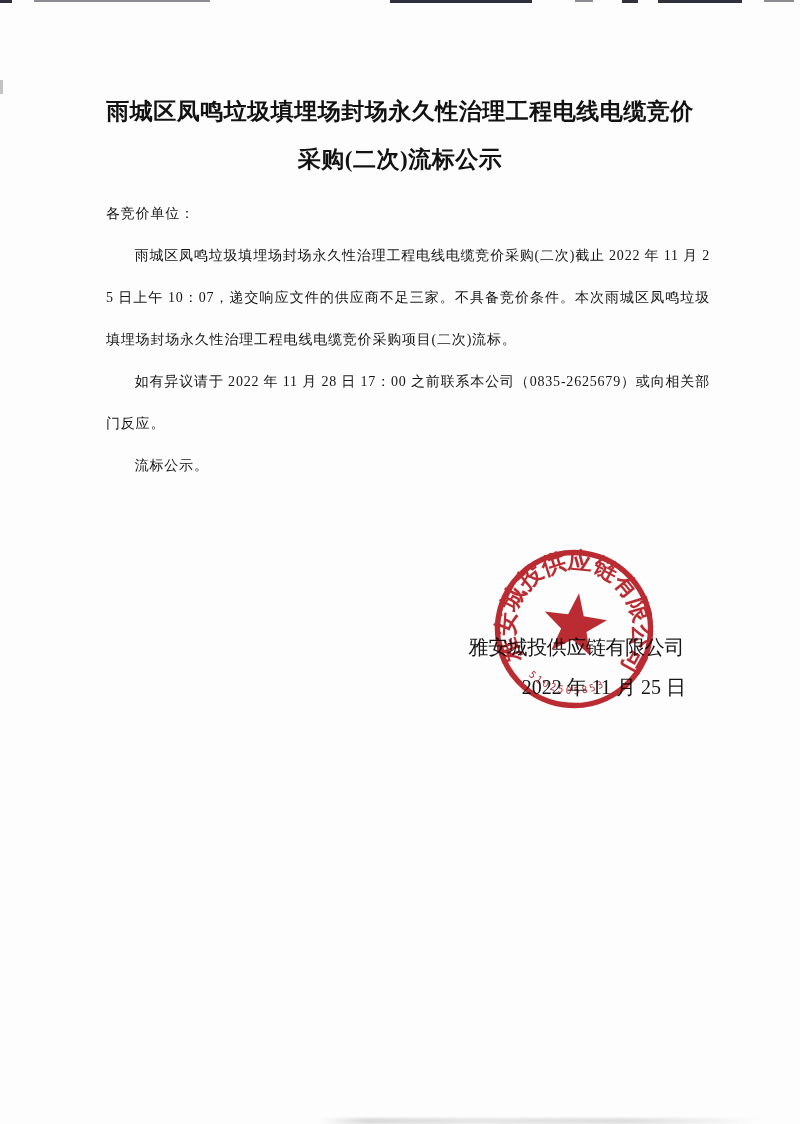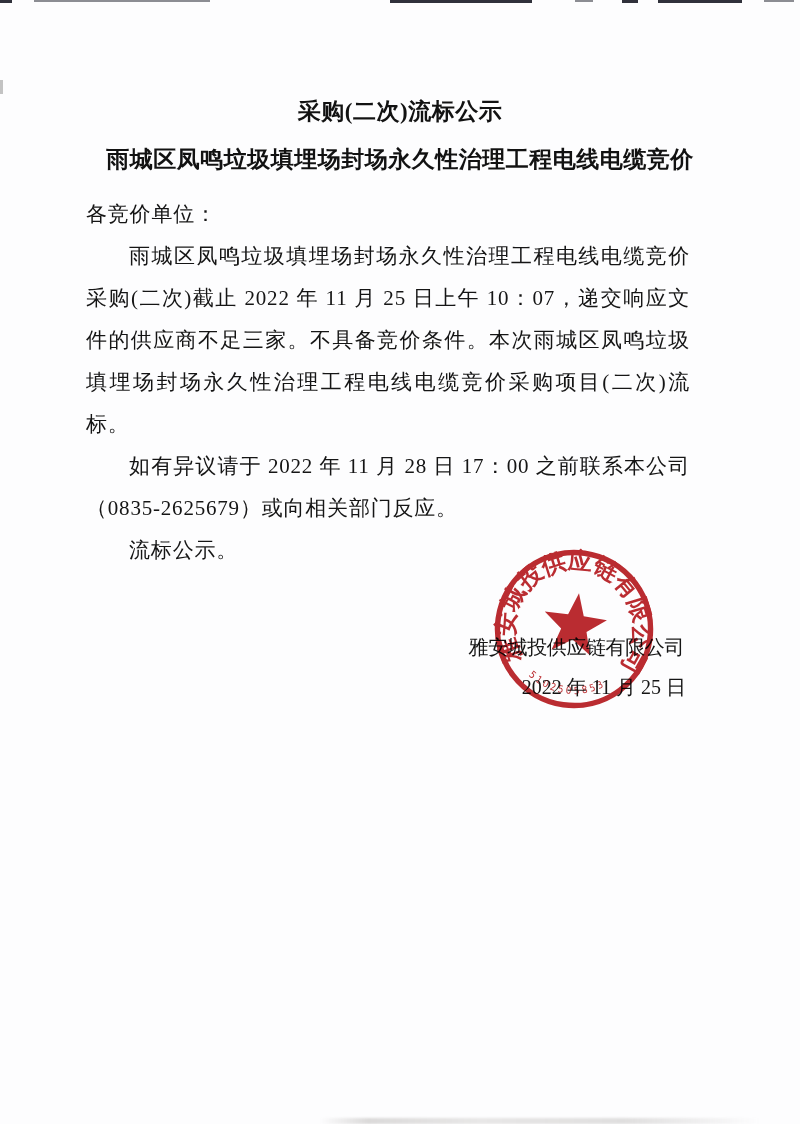"采购(二次)流标公示" div { order: before "雨城区凤鸣垃圾填埋场封场永久性治理工程电线电缆竞价" -> after "雨城区凤鸣垃圾填埋场封场永久性治理工程电线电缆竞价" }
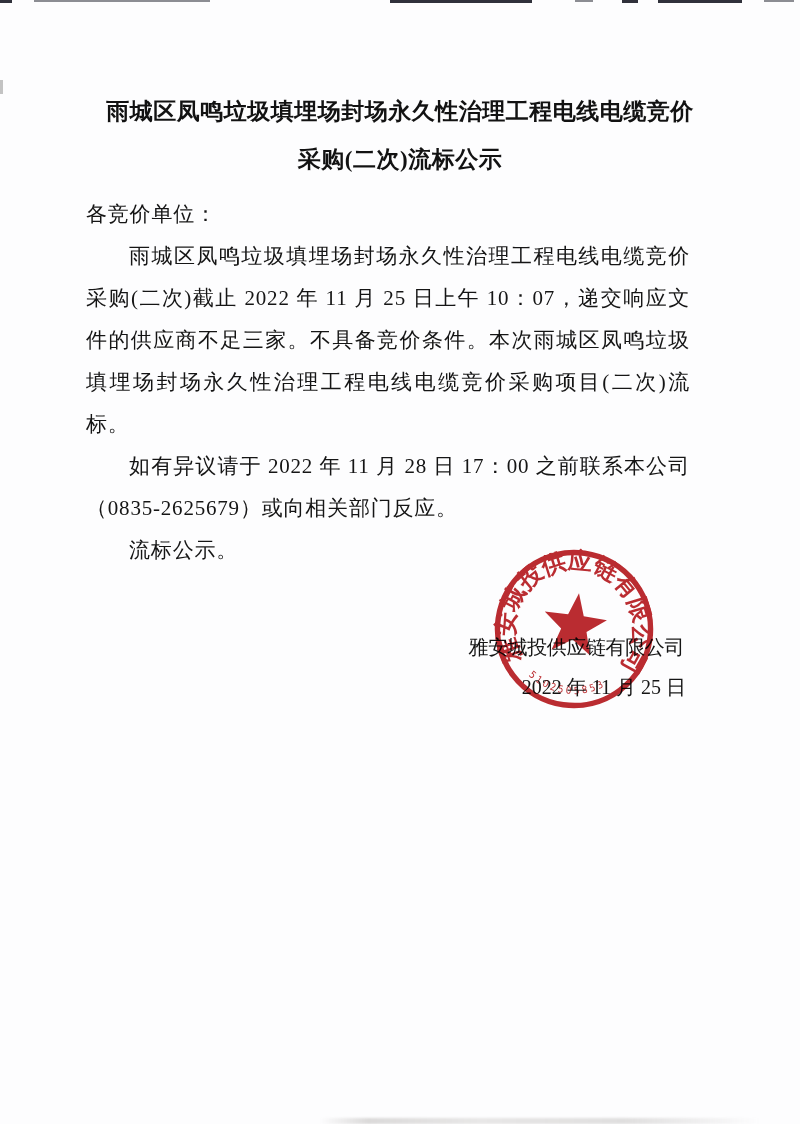"各竞价单位：" .body-text { font-size: 21px -> 14px; left: 86px -> 106px }
